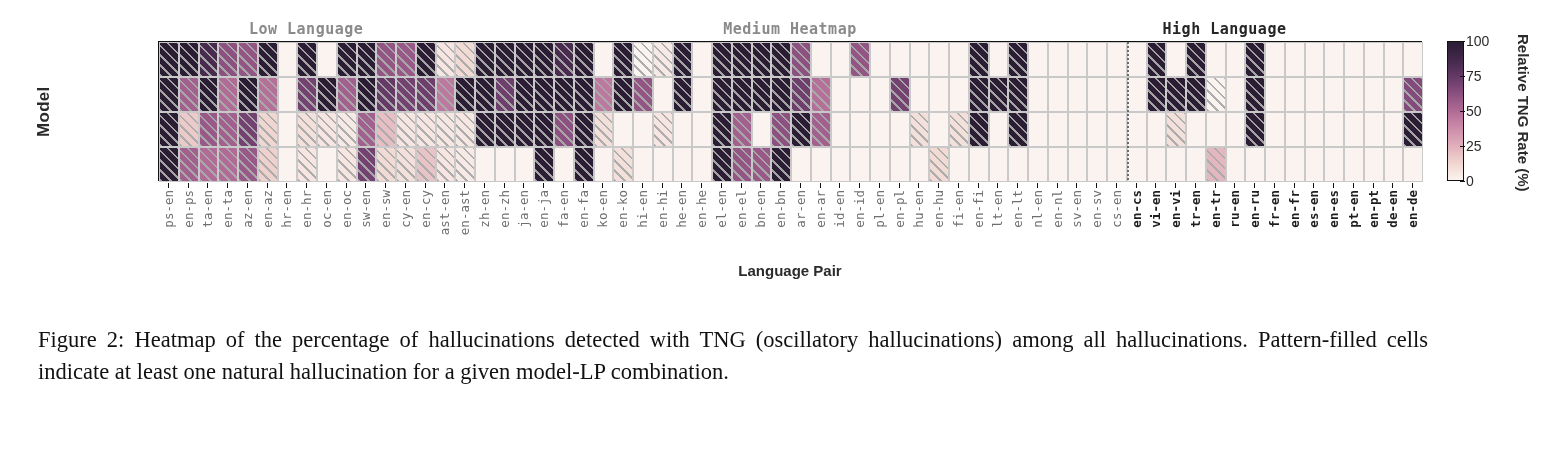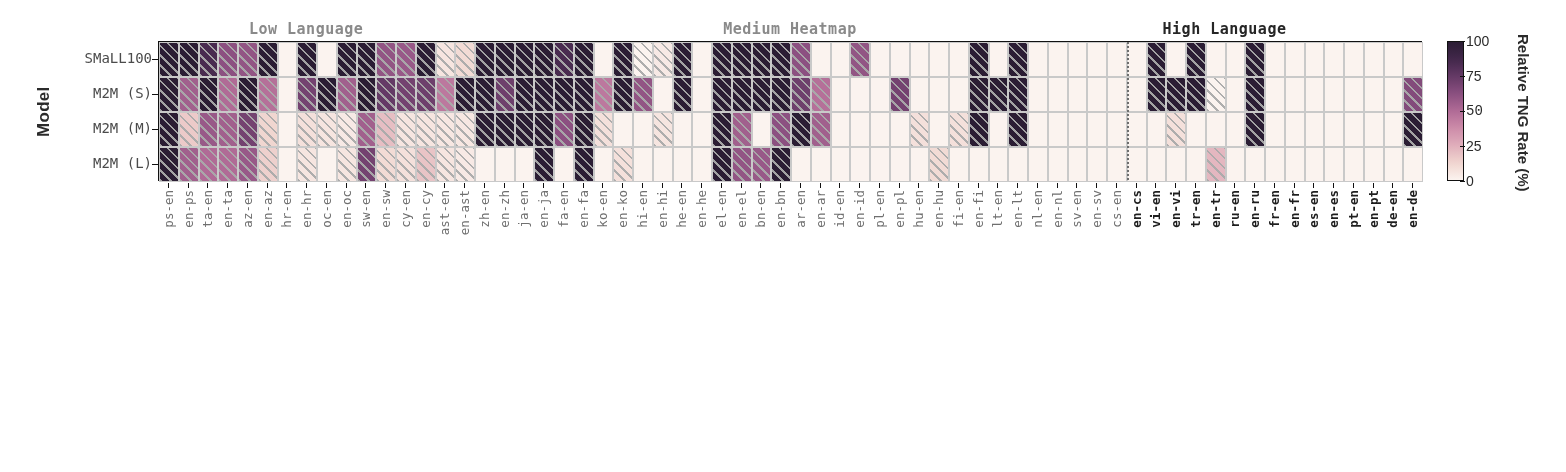"SMaLL100" div { html: <div> <div>SMaLL100</div> <div></div> <div>M2M (S)</div> <div></div> <div>M2M (M)</div> <div></div> <div>M2M (L)</div> <div></div> </div> -> none }
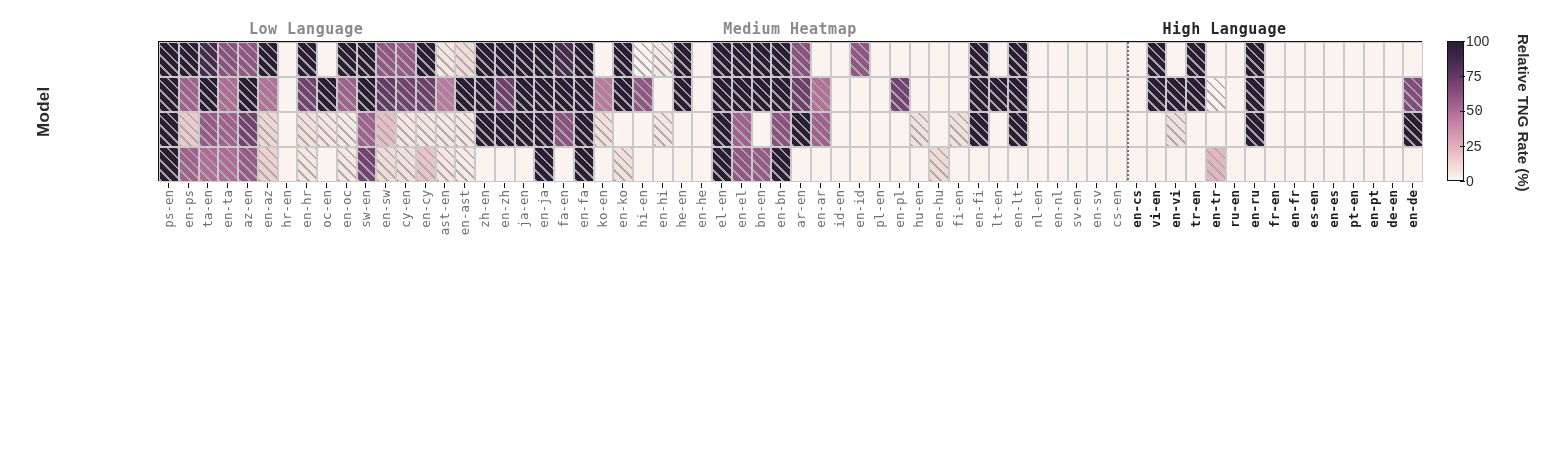"50" div.cbtick { font-family: Liberation Mono, monospace -> none }
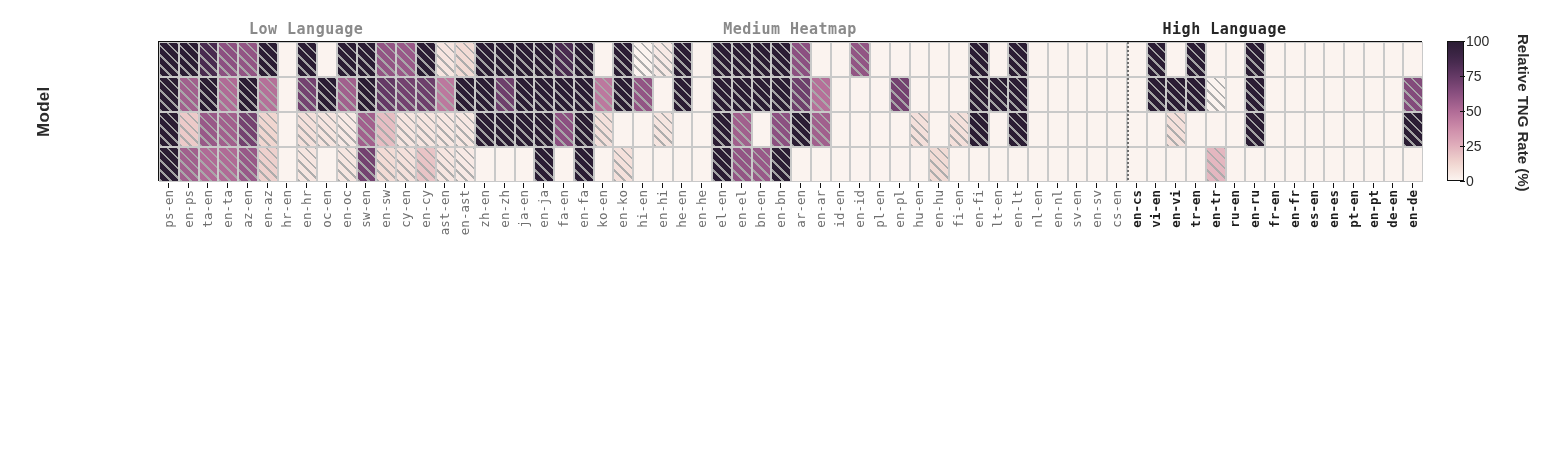"Language Pair" div { html: none -> <div>Language Pair</div> }
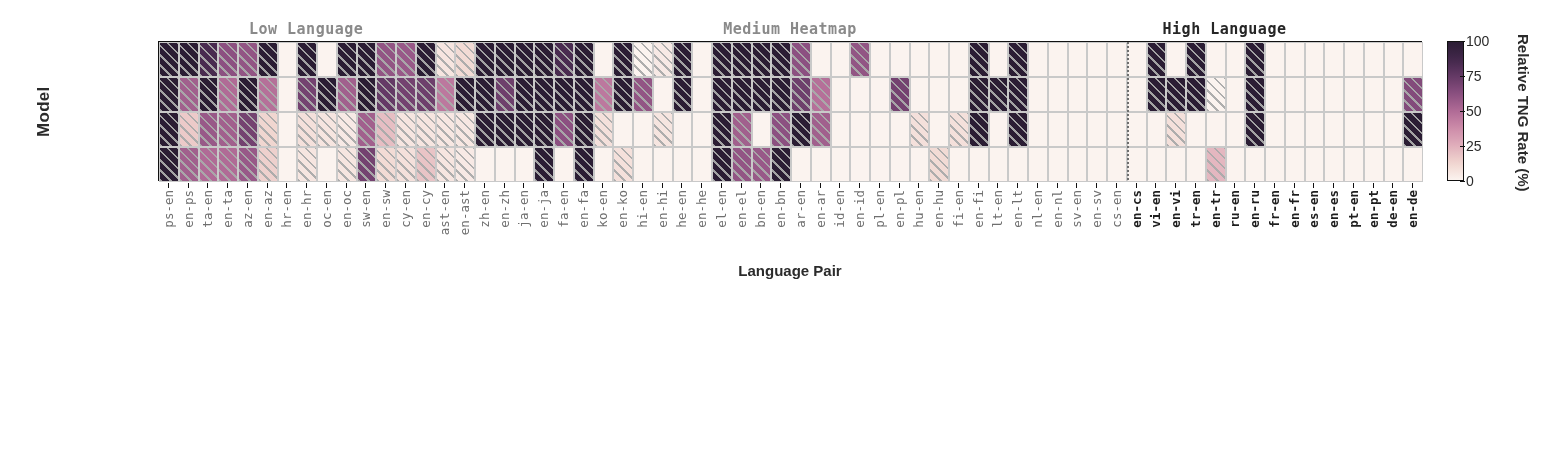"Figure 2: Heatmap of the" div { html: none -> <div>Figure 2: Heatmap of the percentage of hallucinations detected with TNG (oscillatory hallucinations) among all hallucinations. Pattern-filled cells indicate at least one natural hallucination for a given model-LP combination.</div> }
